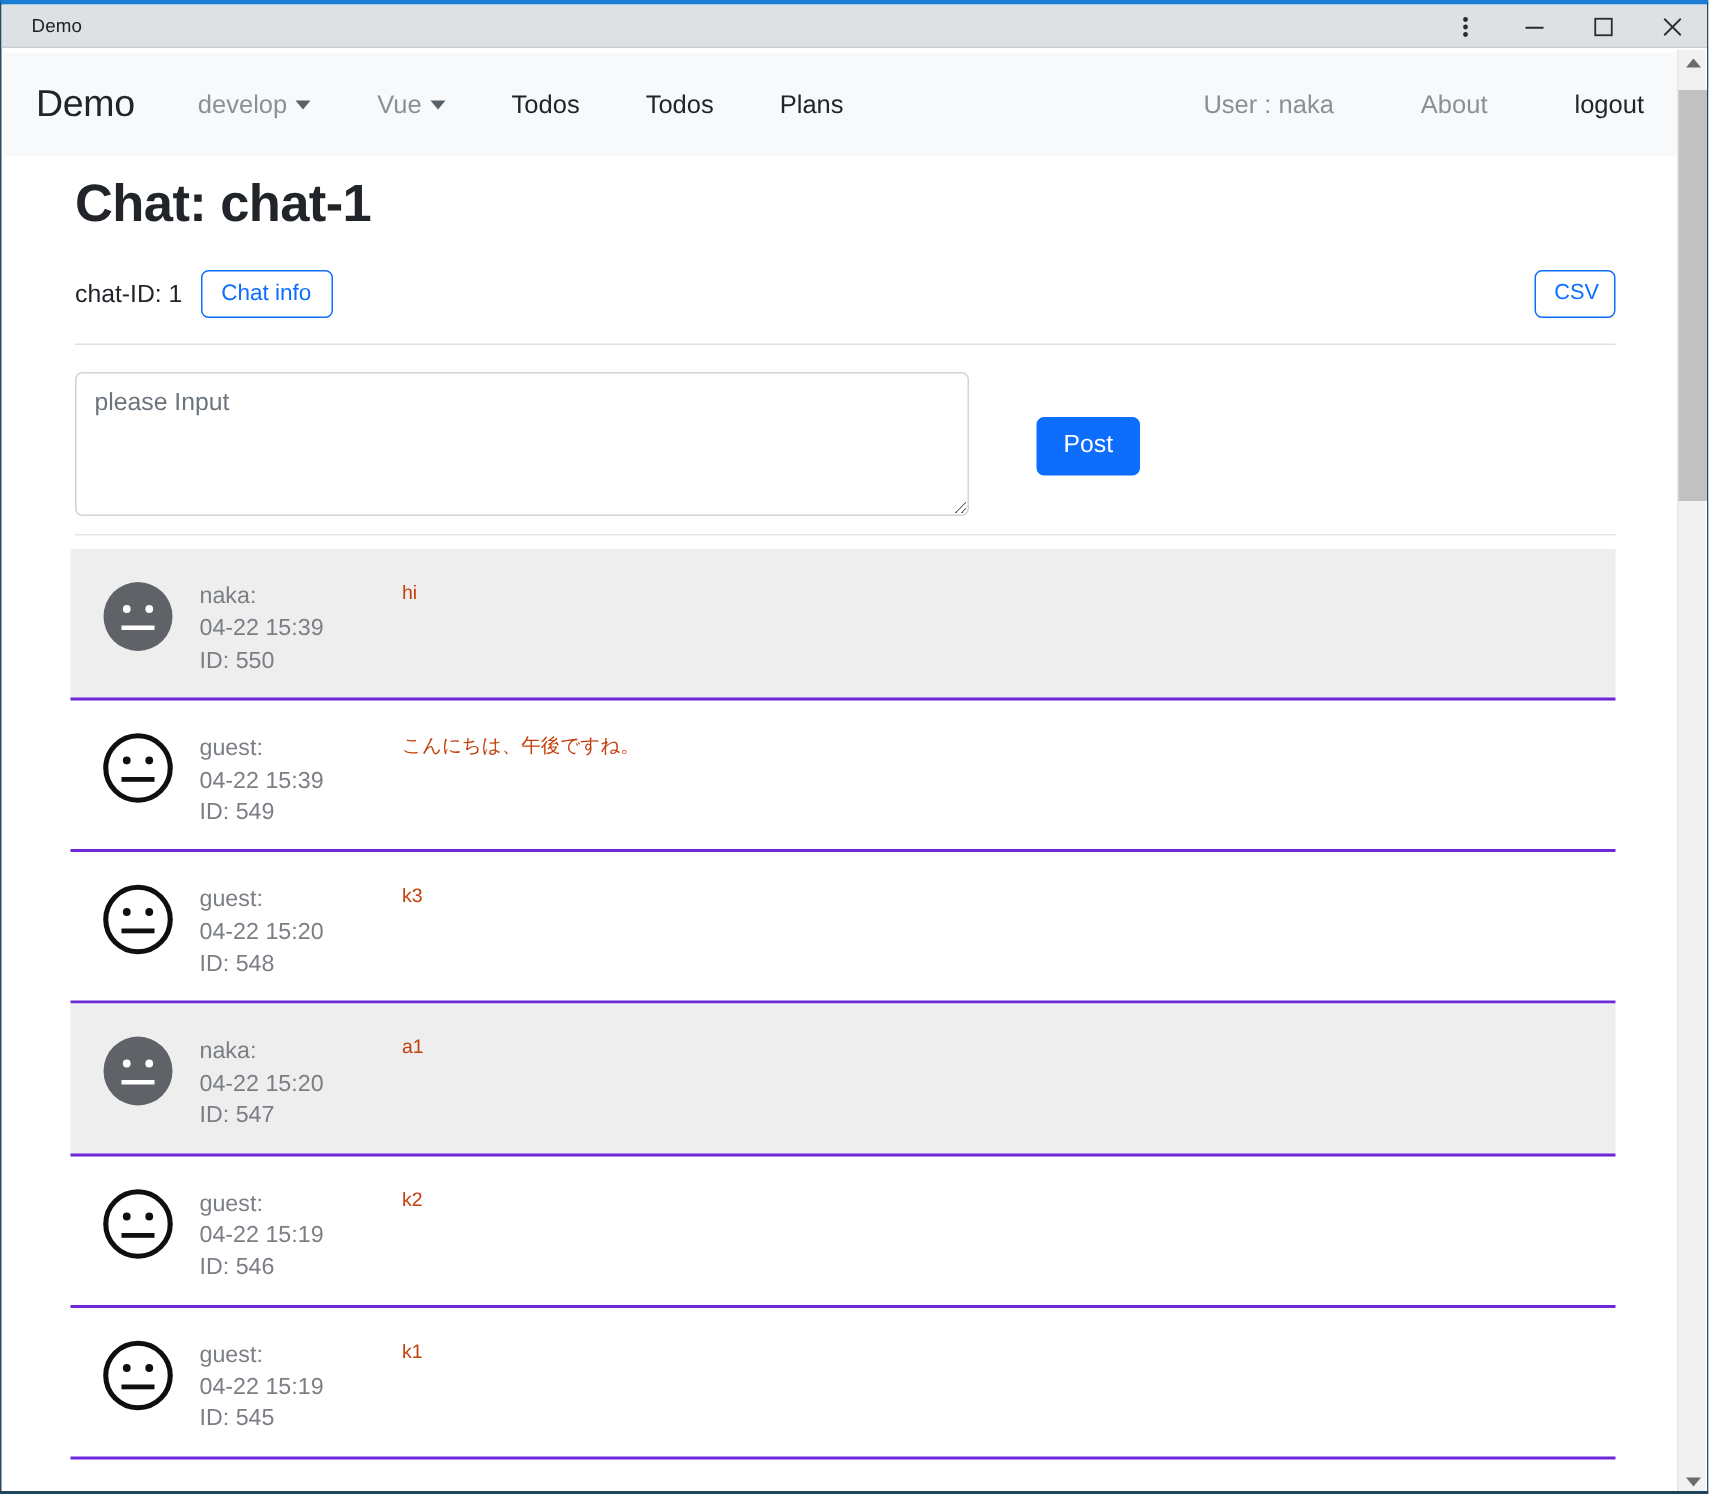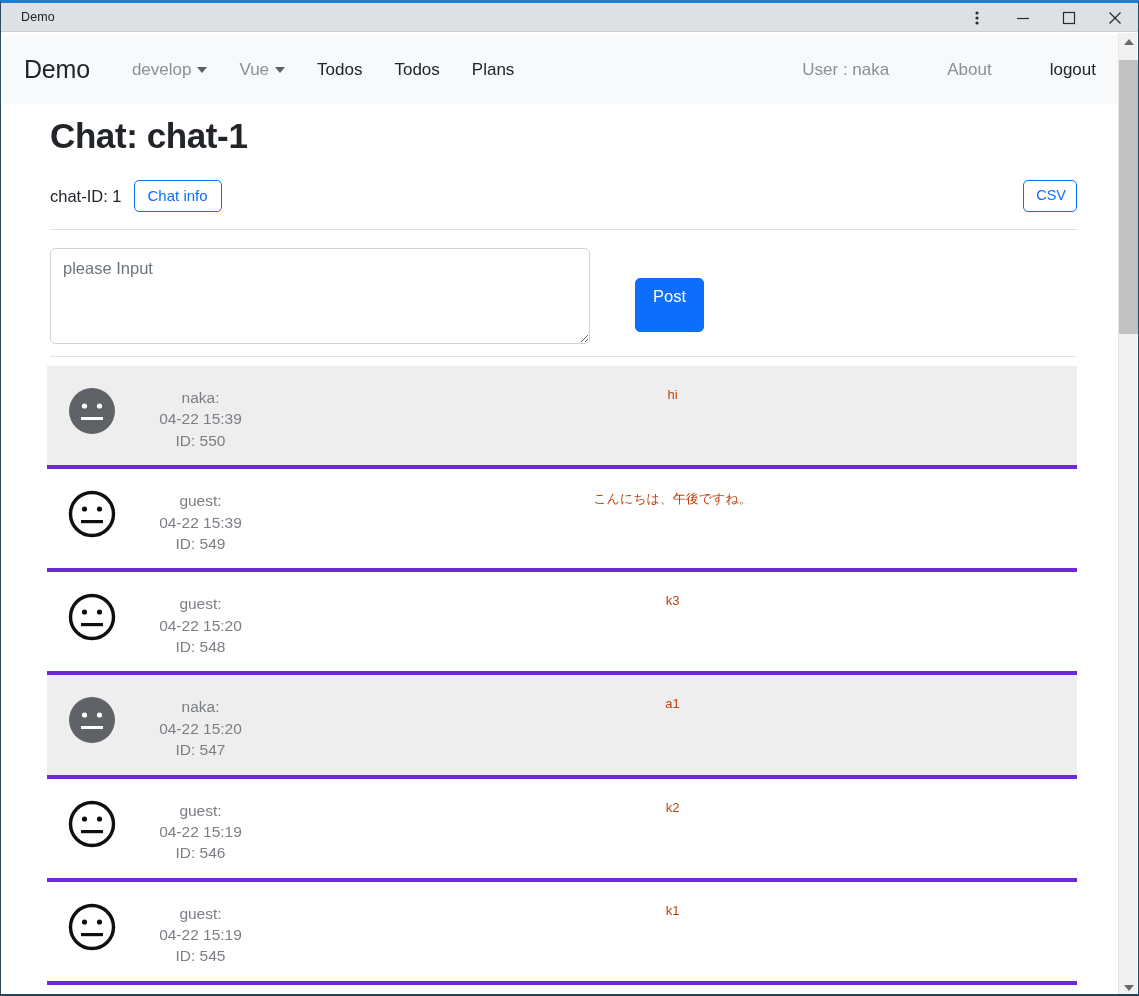"develop" .nav-links { gap: 4px -> 16px }
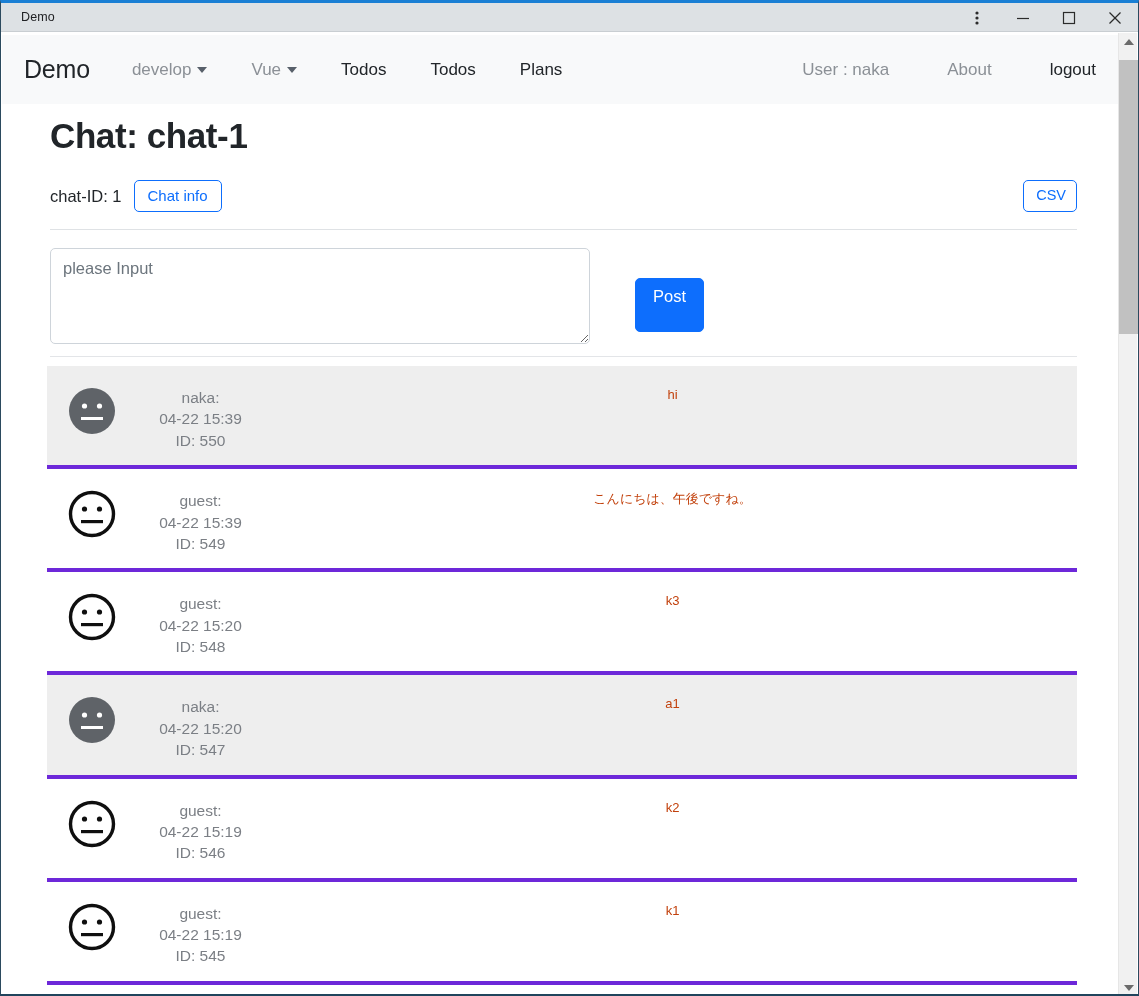"please Input" textarea.input-area { width: 540px -> 596px }
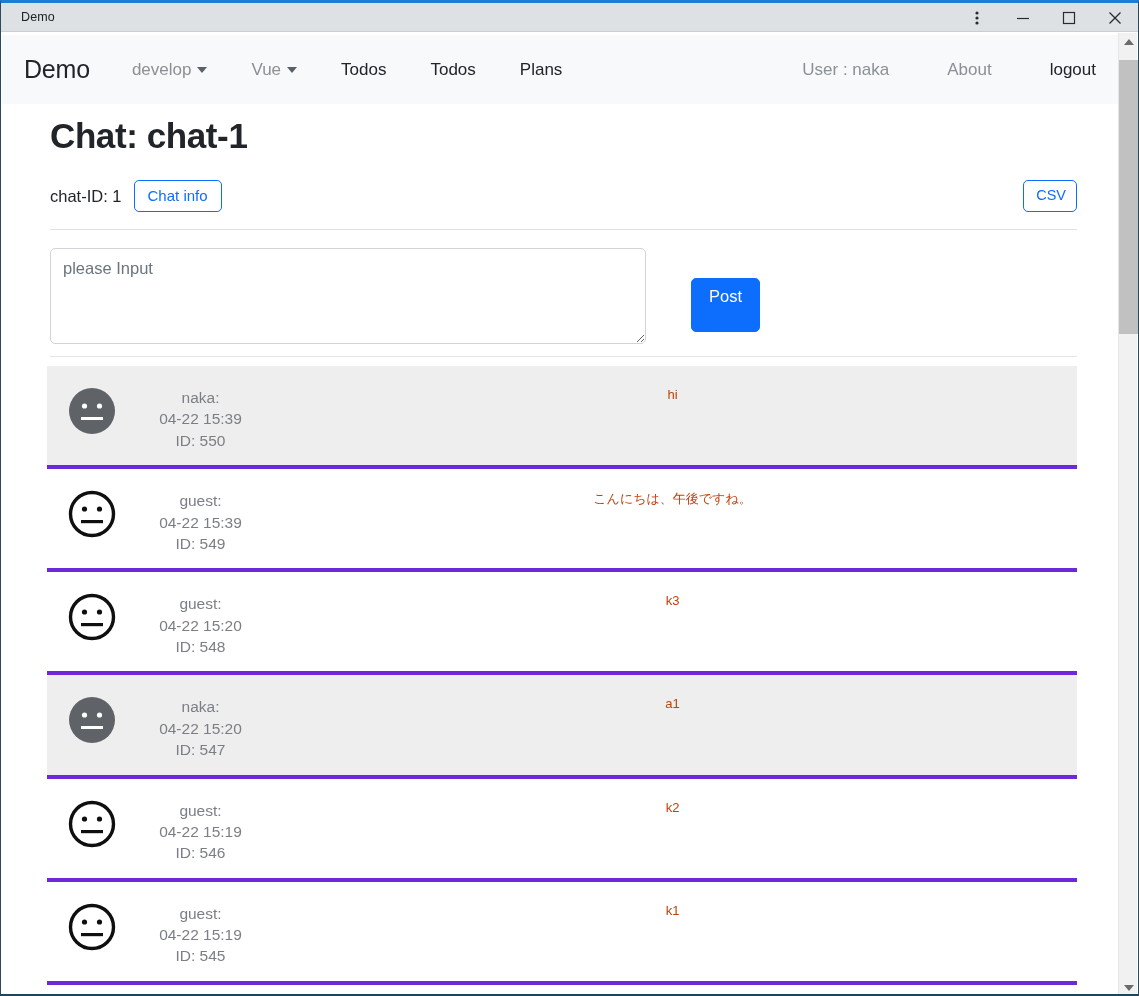"Post" .btn-post { padding: 9px 17px 26px 17px -> 9px 17px 11px 17px }
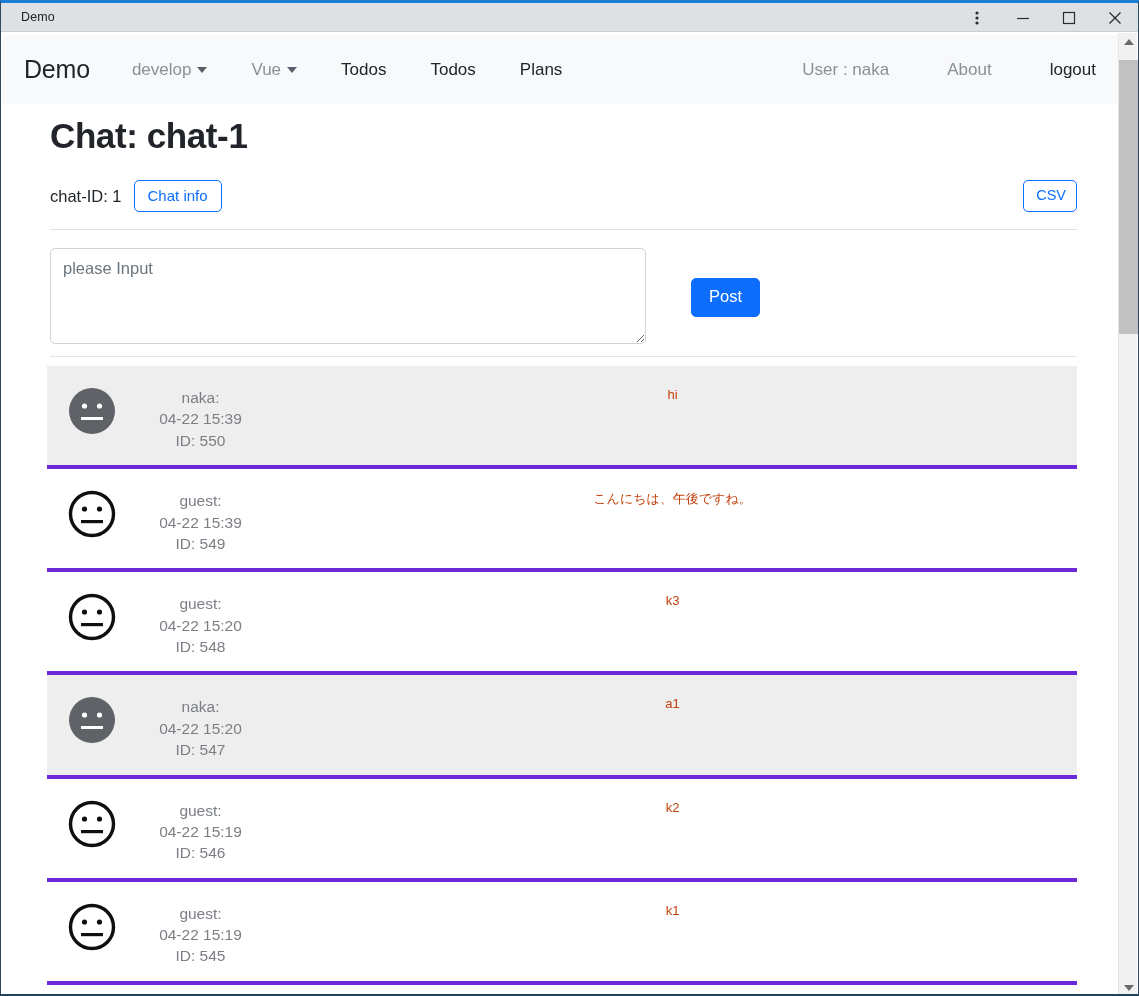"naka:" .msg-row { border-bottom: 4px solid #6d28d9 -> 2px solid #6d28d9; text-align: center -> none }
